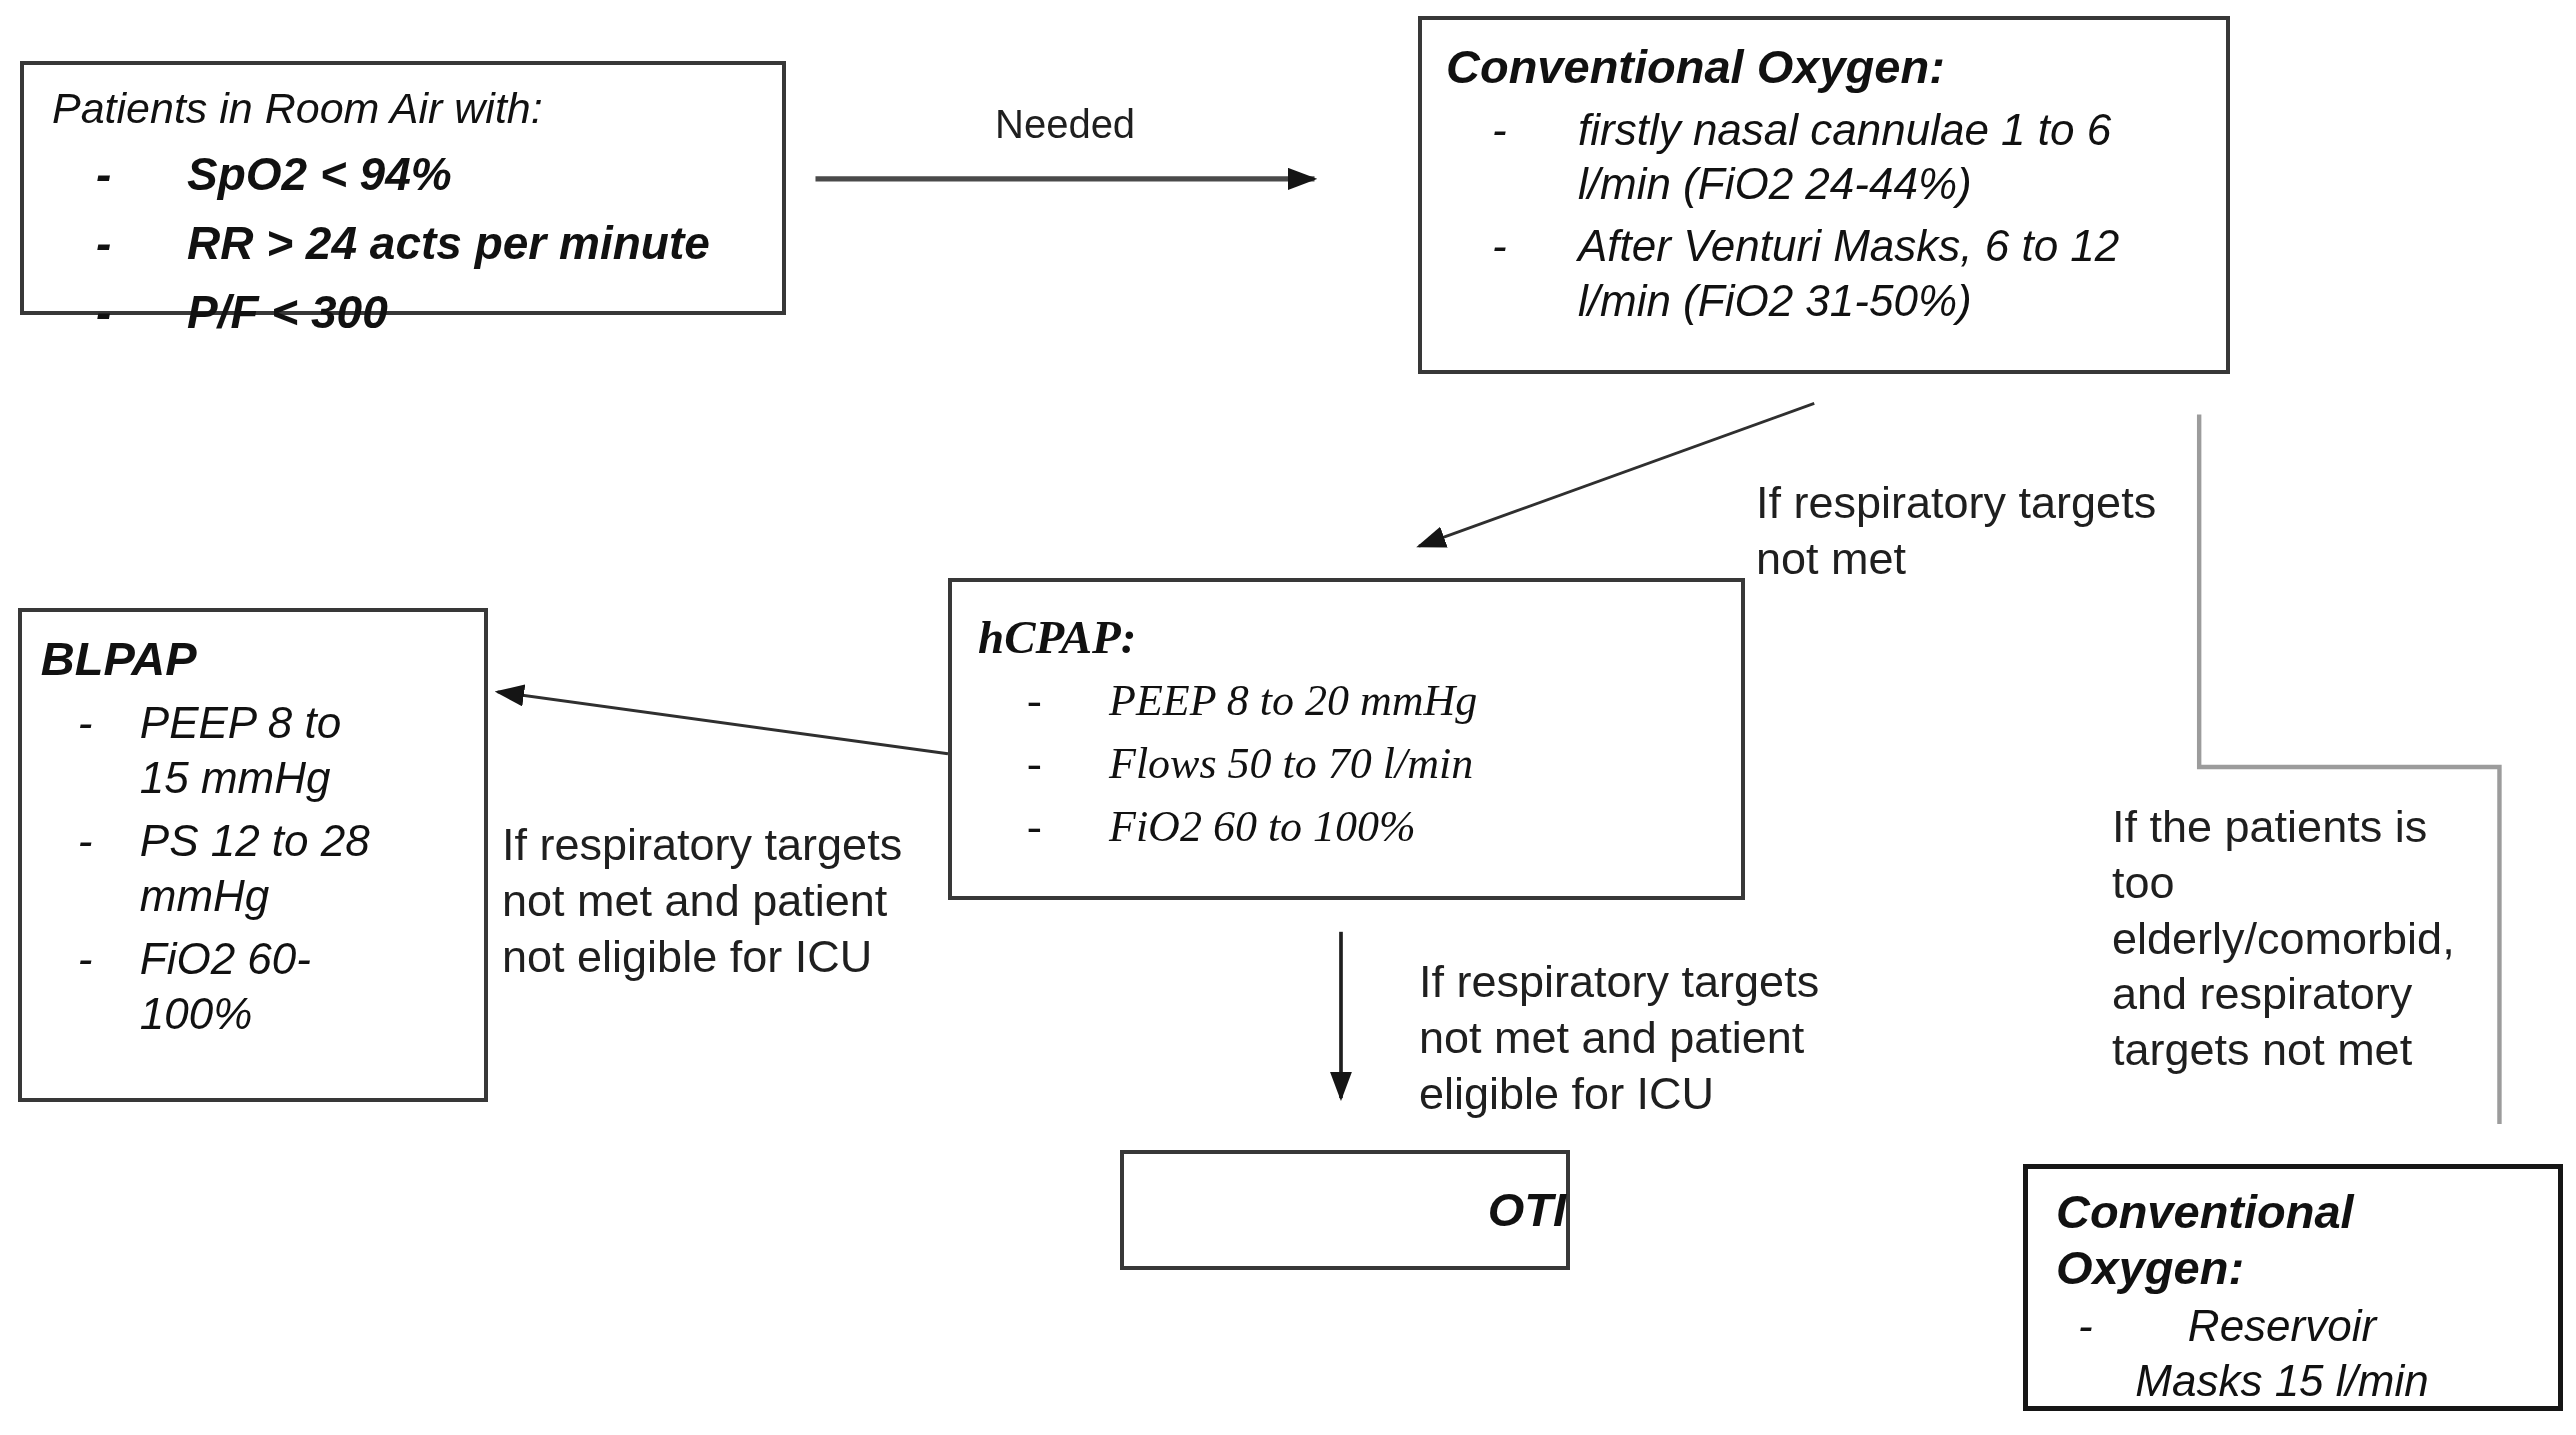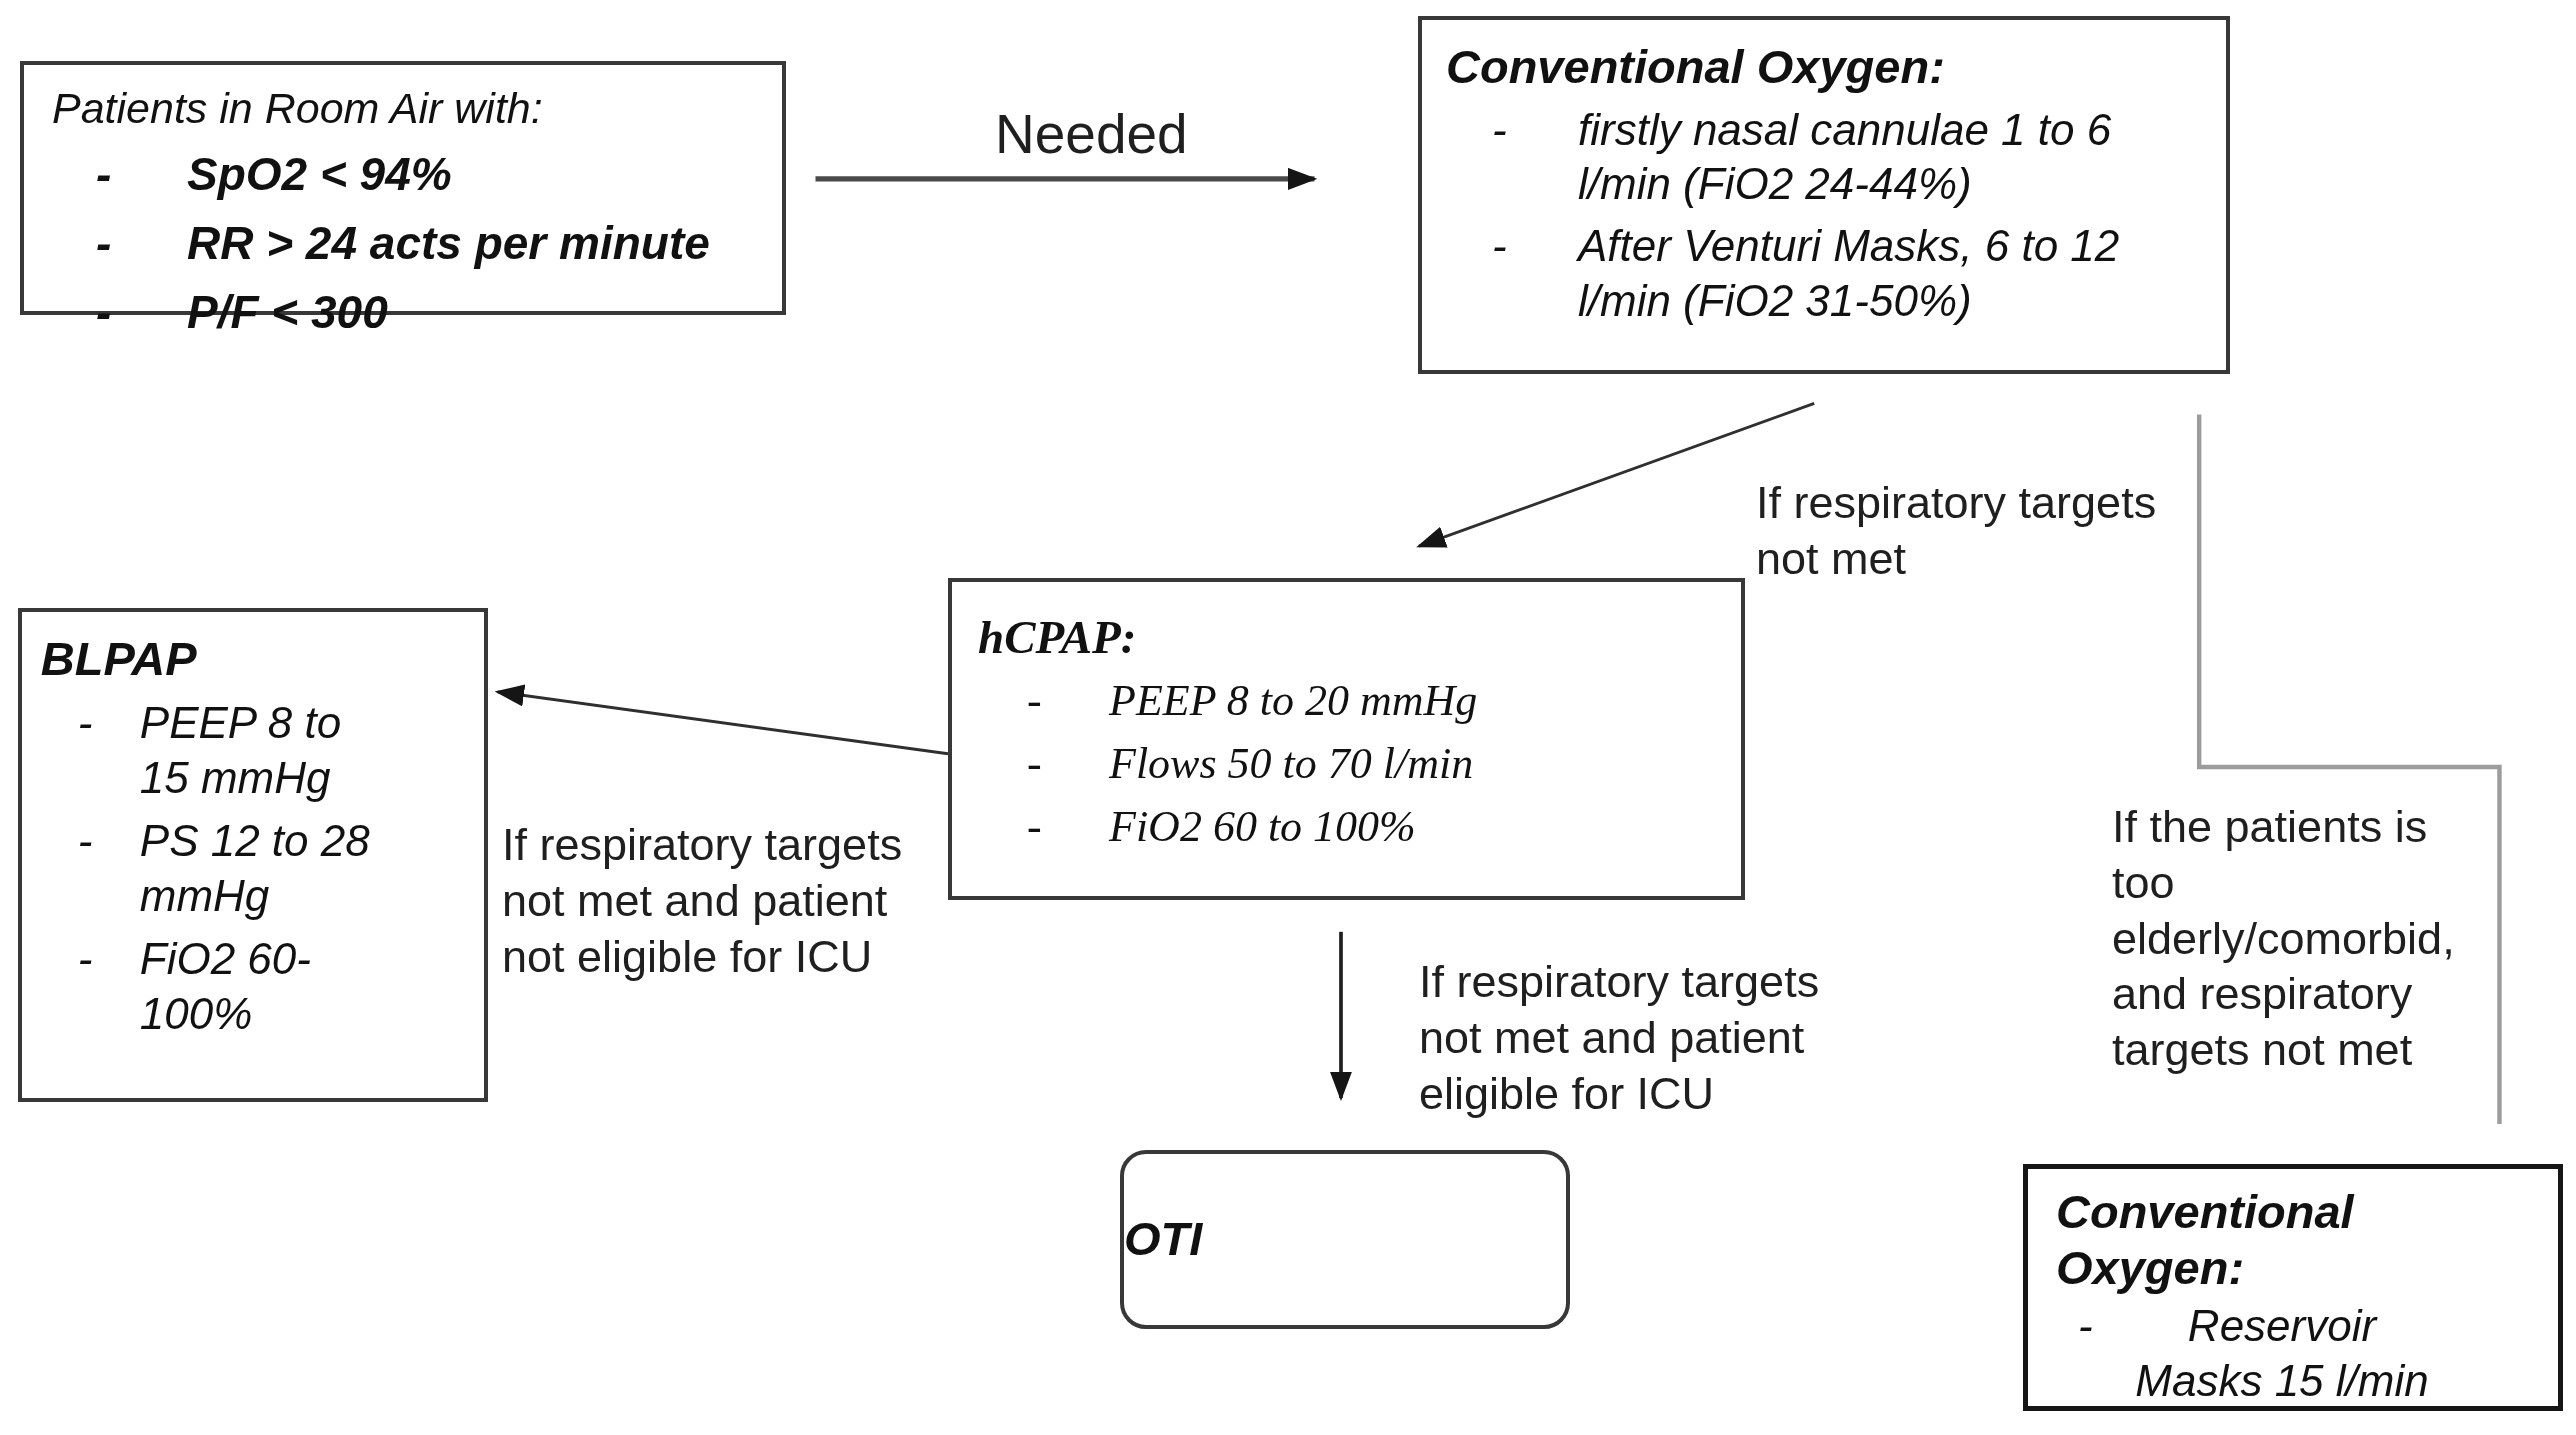"Needed" #label-needed { font-size: 55px -> 40px }
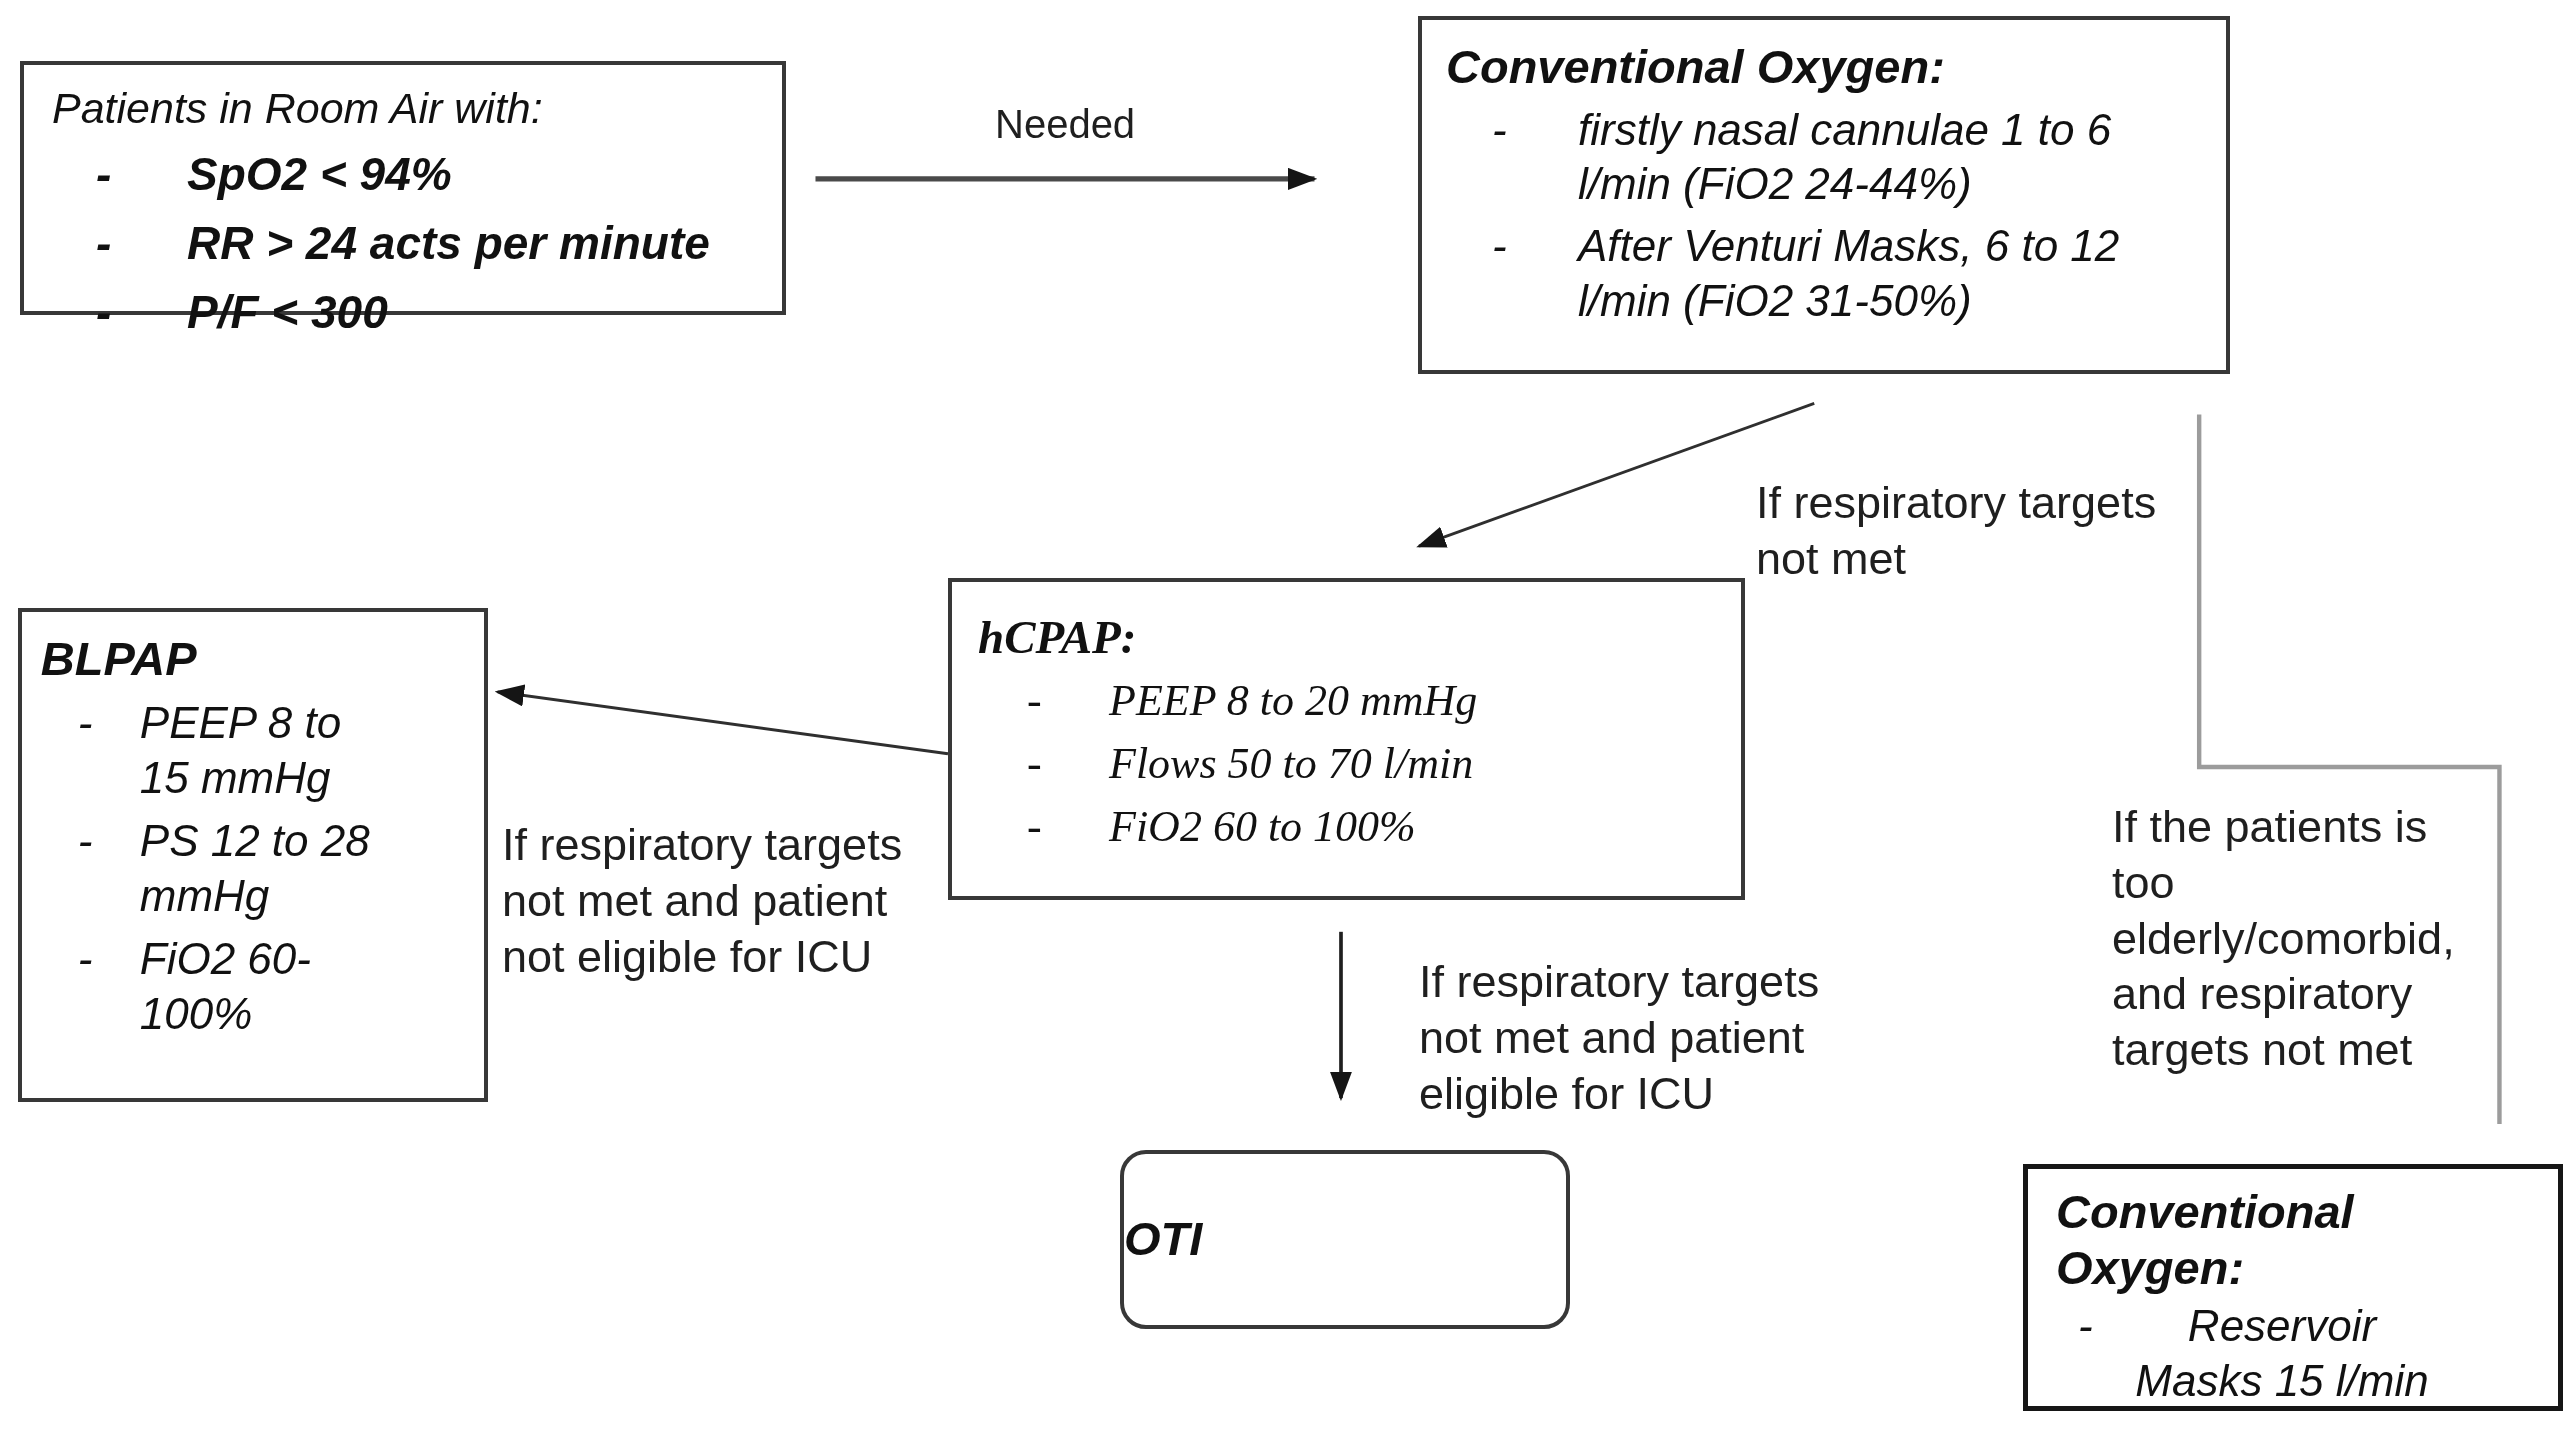"OTI" #box-oti { border-radius: 26px -> none; height: 179px -> 120px; justify-content: flex-start -> flex-end }
